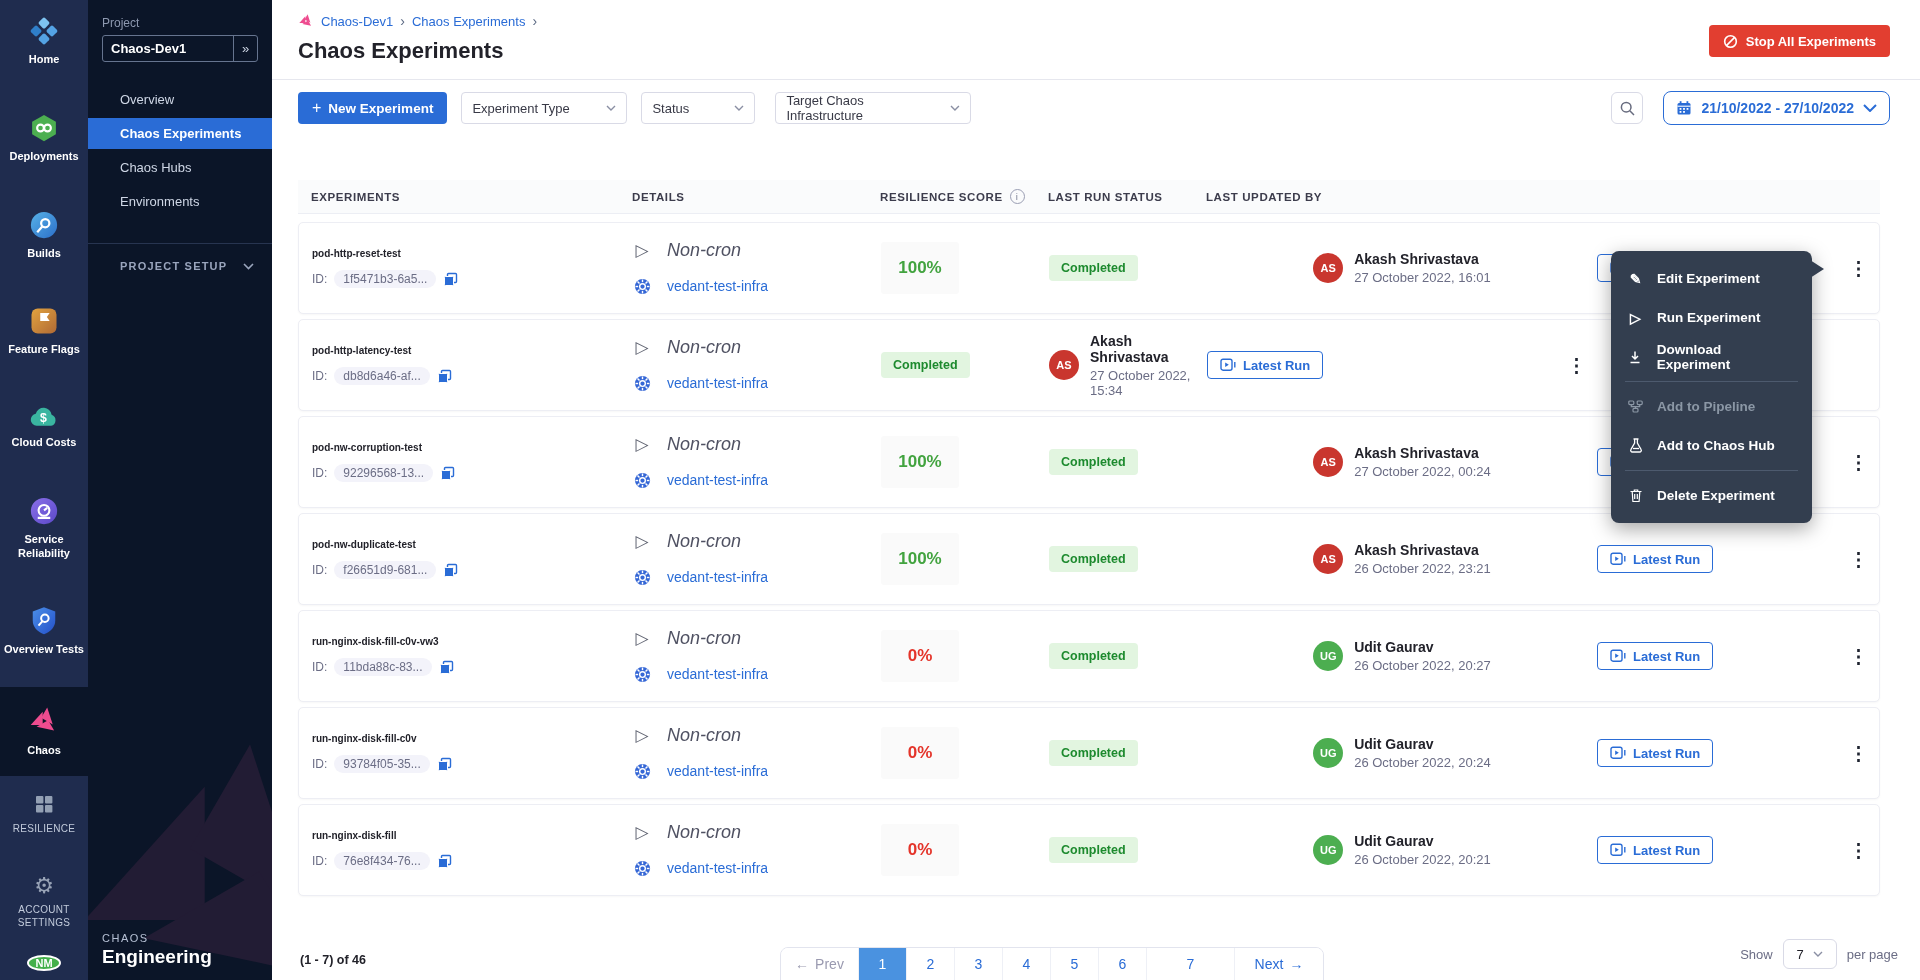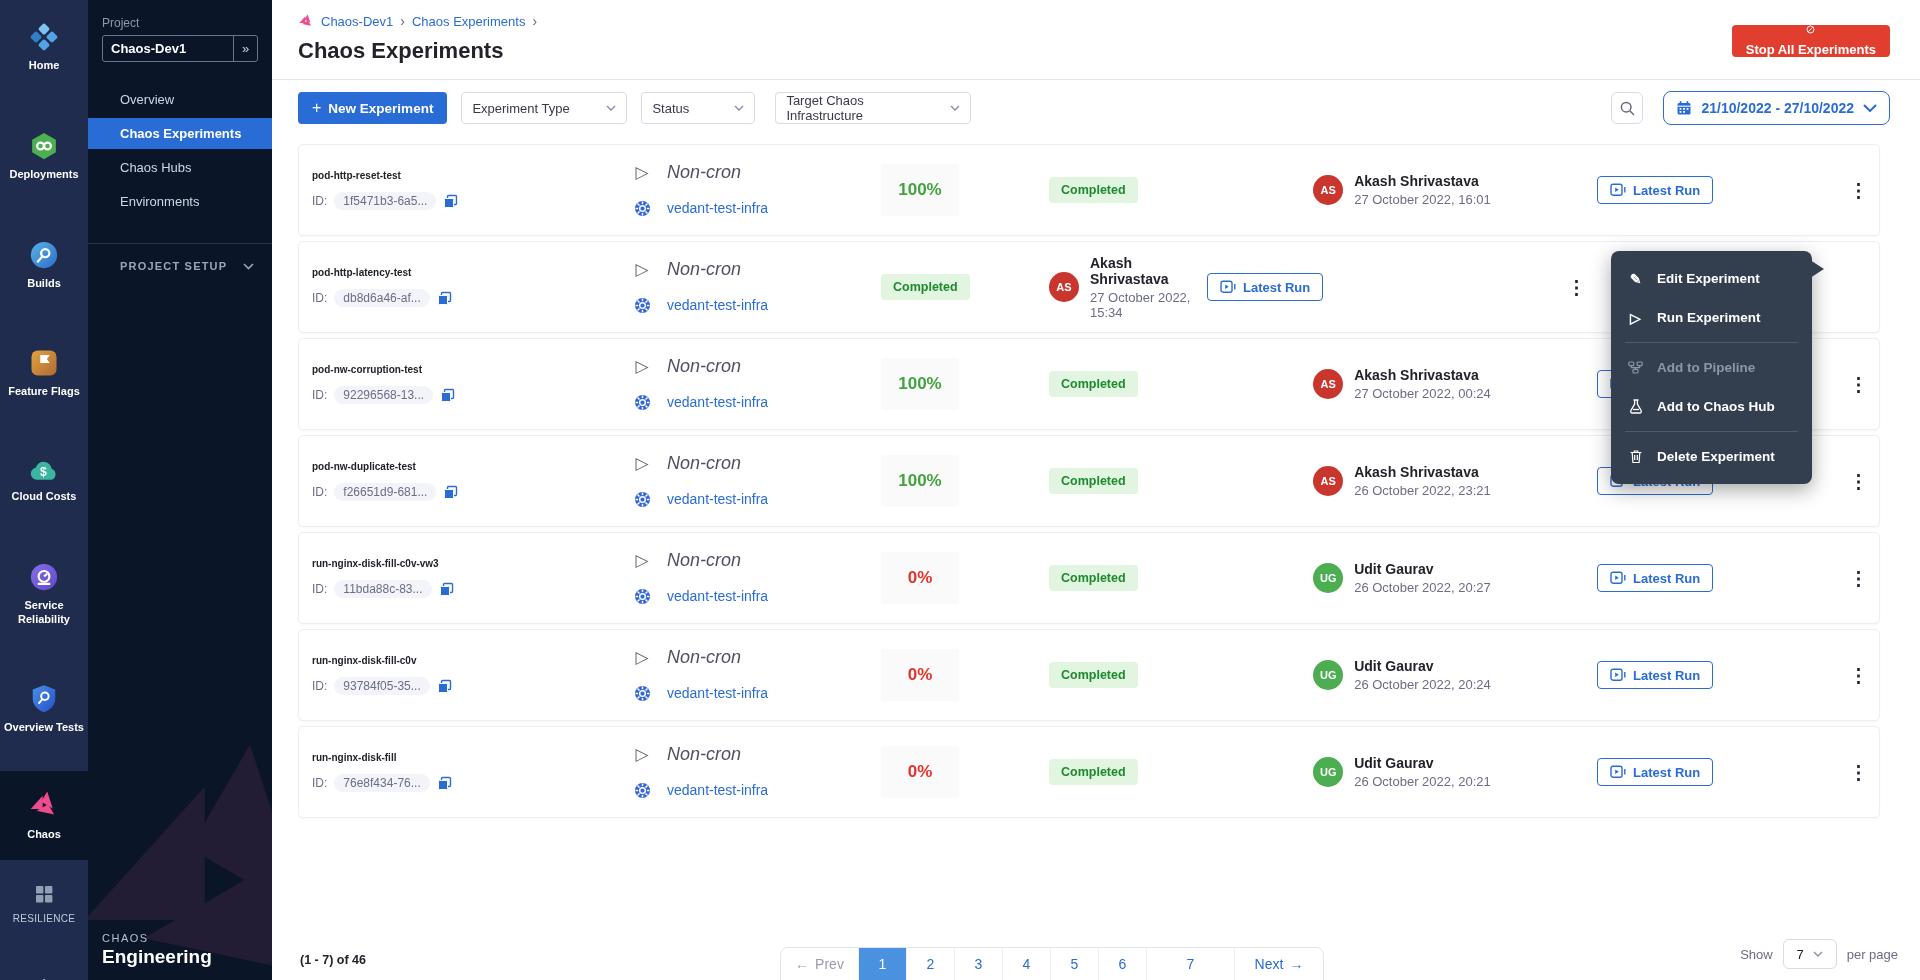"Stop All Experiments" .stop-btn { flex-direction: column -> none }
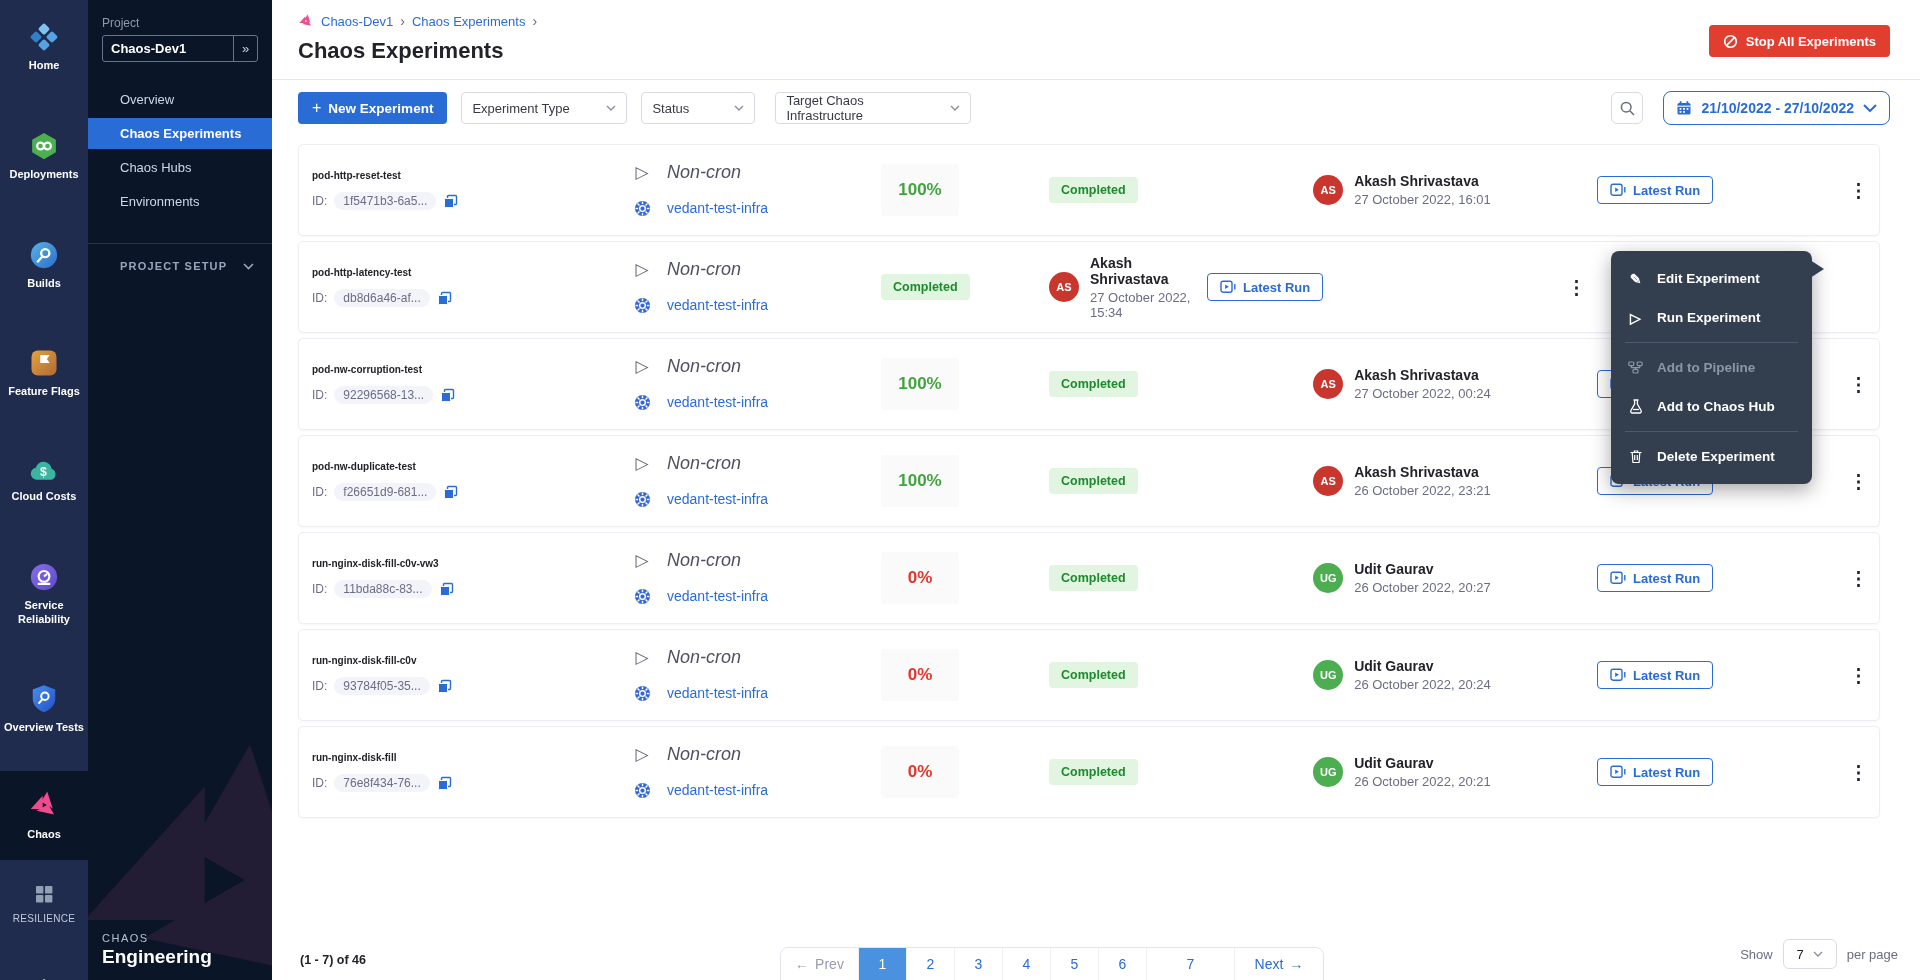"Home" .rail-item { padding: 22px 3px -> 16px 3px }
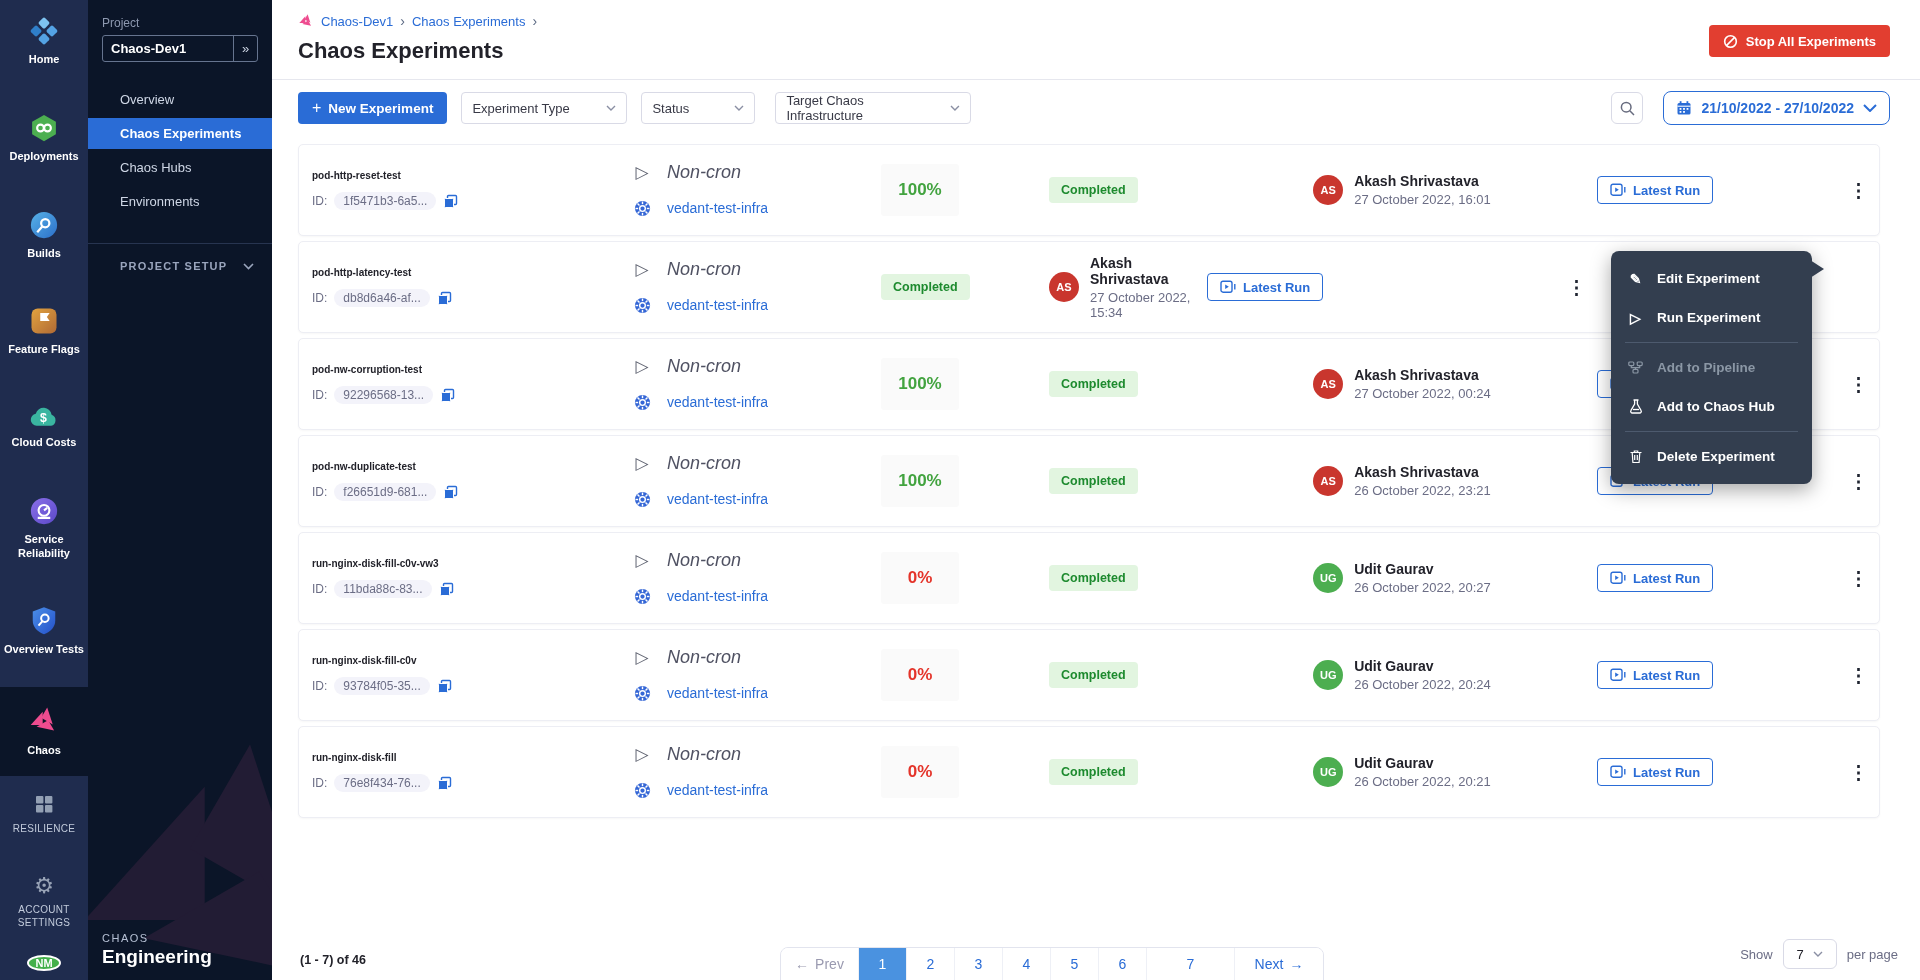"EXPERIMENTS" div.grid-cols { html: none -> <div> <div> <span>EXPERIMENTS</span> </div> <div> <span>DETAILS</span> </div> <div> <span>RESILIENCE SCORE</span> <span>i</span> </div> <div> <span>LAST RUN STATUS</span> </div> <div> <span>LAST UPDATED BY</span> </div> <div></div> </div> }
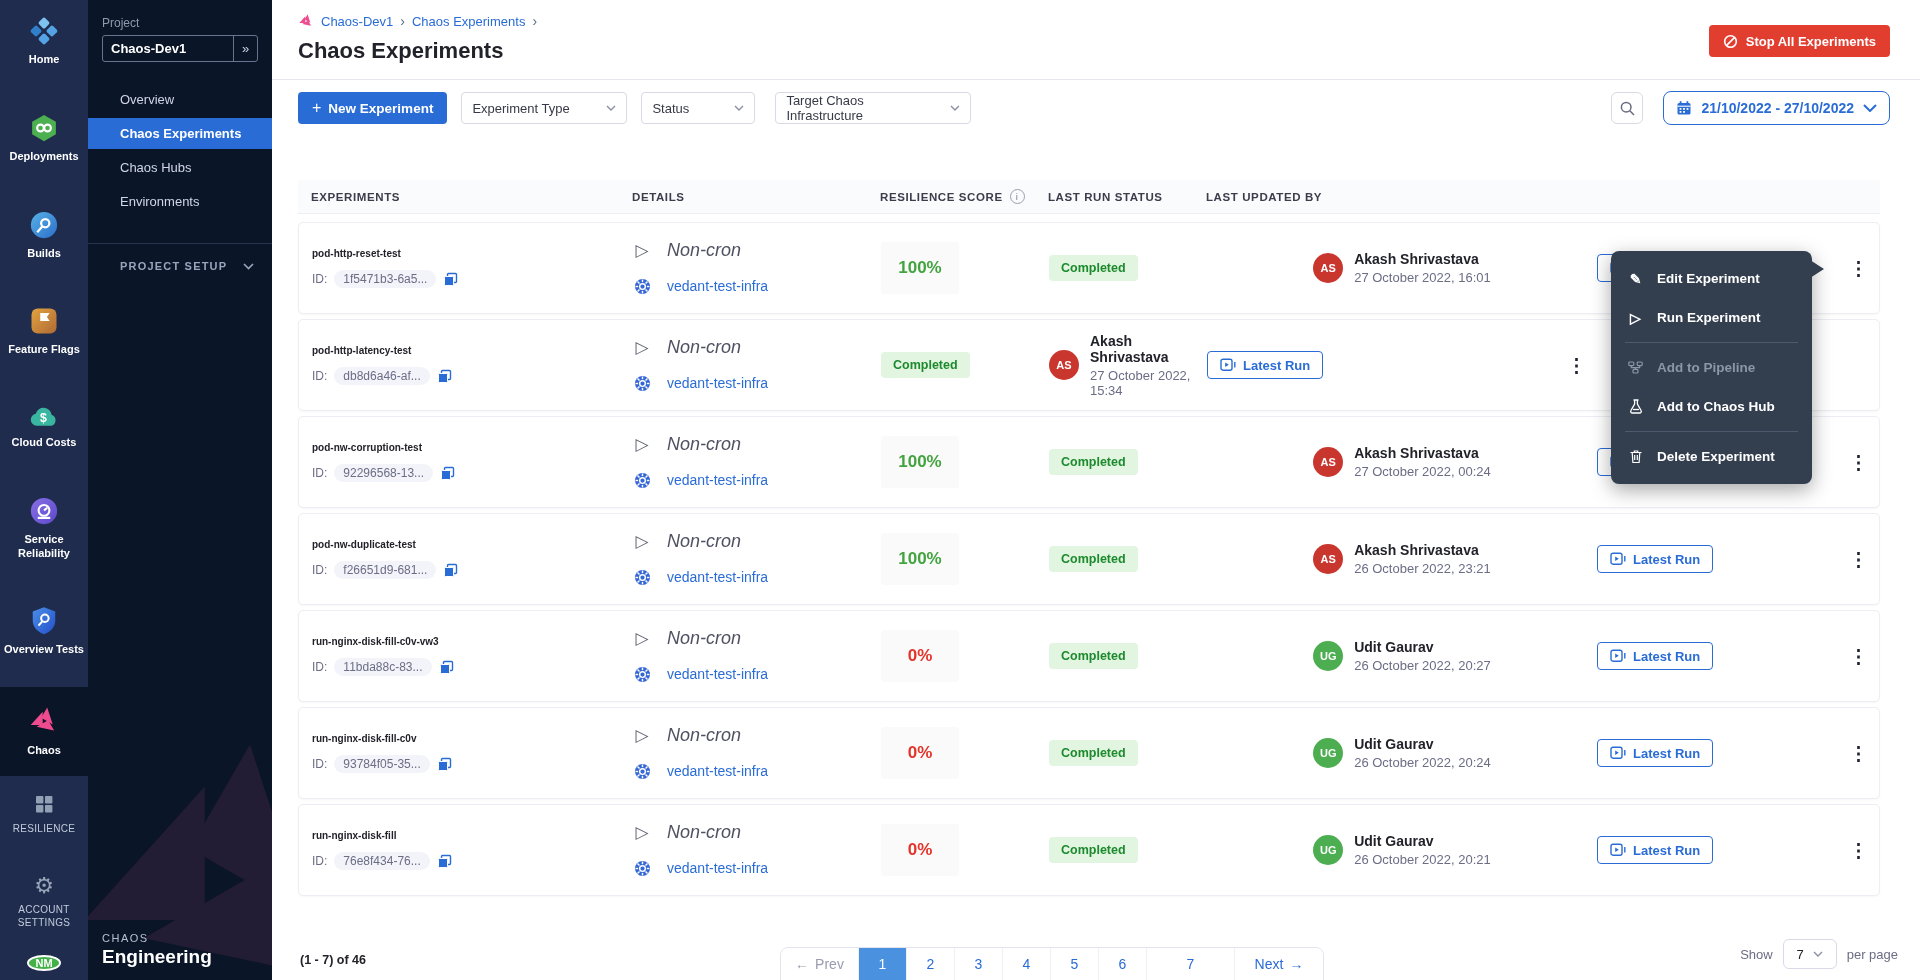"Download Experiment" div.menu-item { html: none -> <div> <span> <svg> <path></path> <path></path> </svg> </span> <span>Download Experiment</span> </div> }
